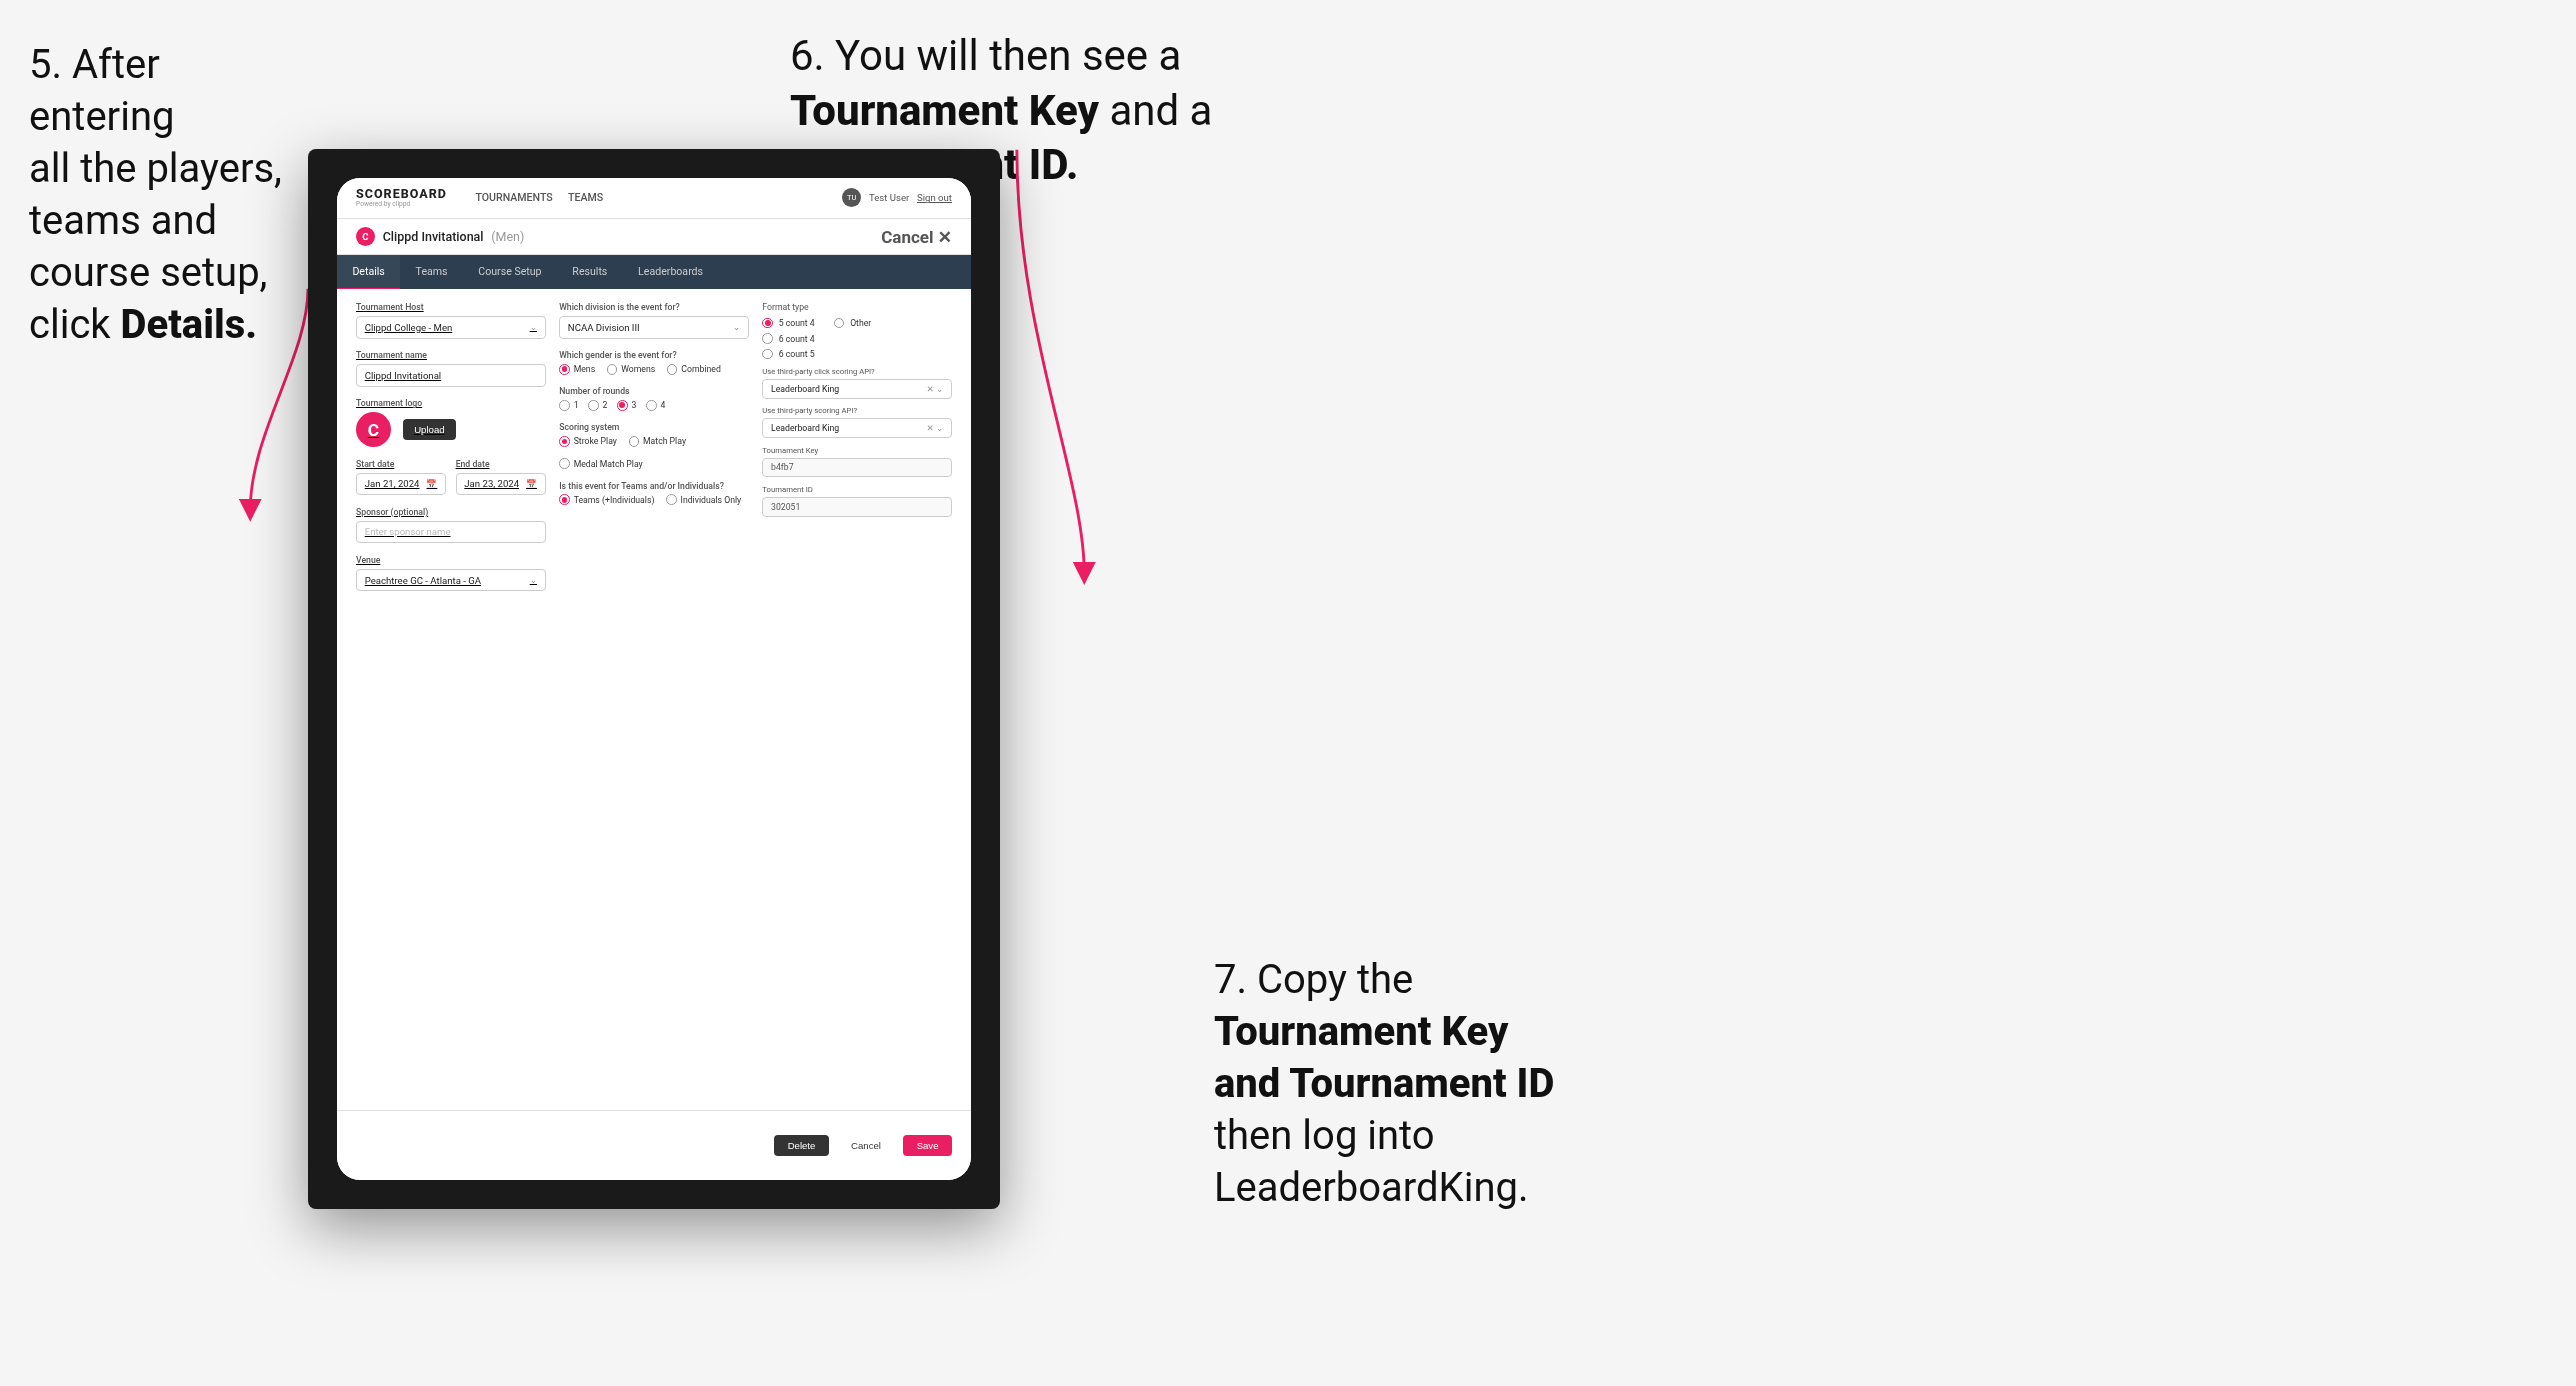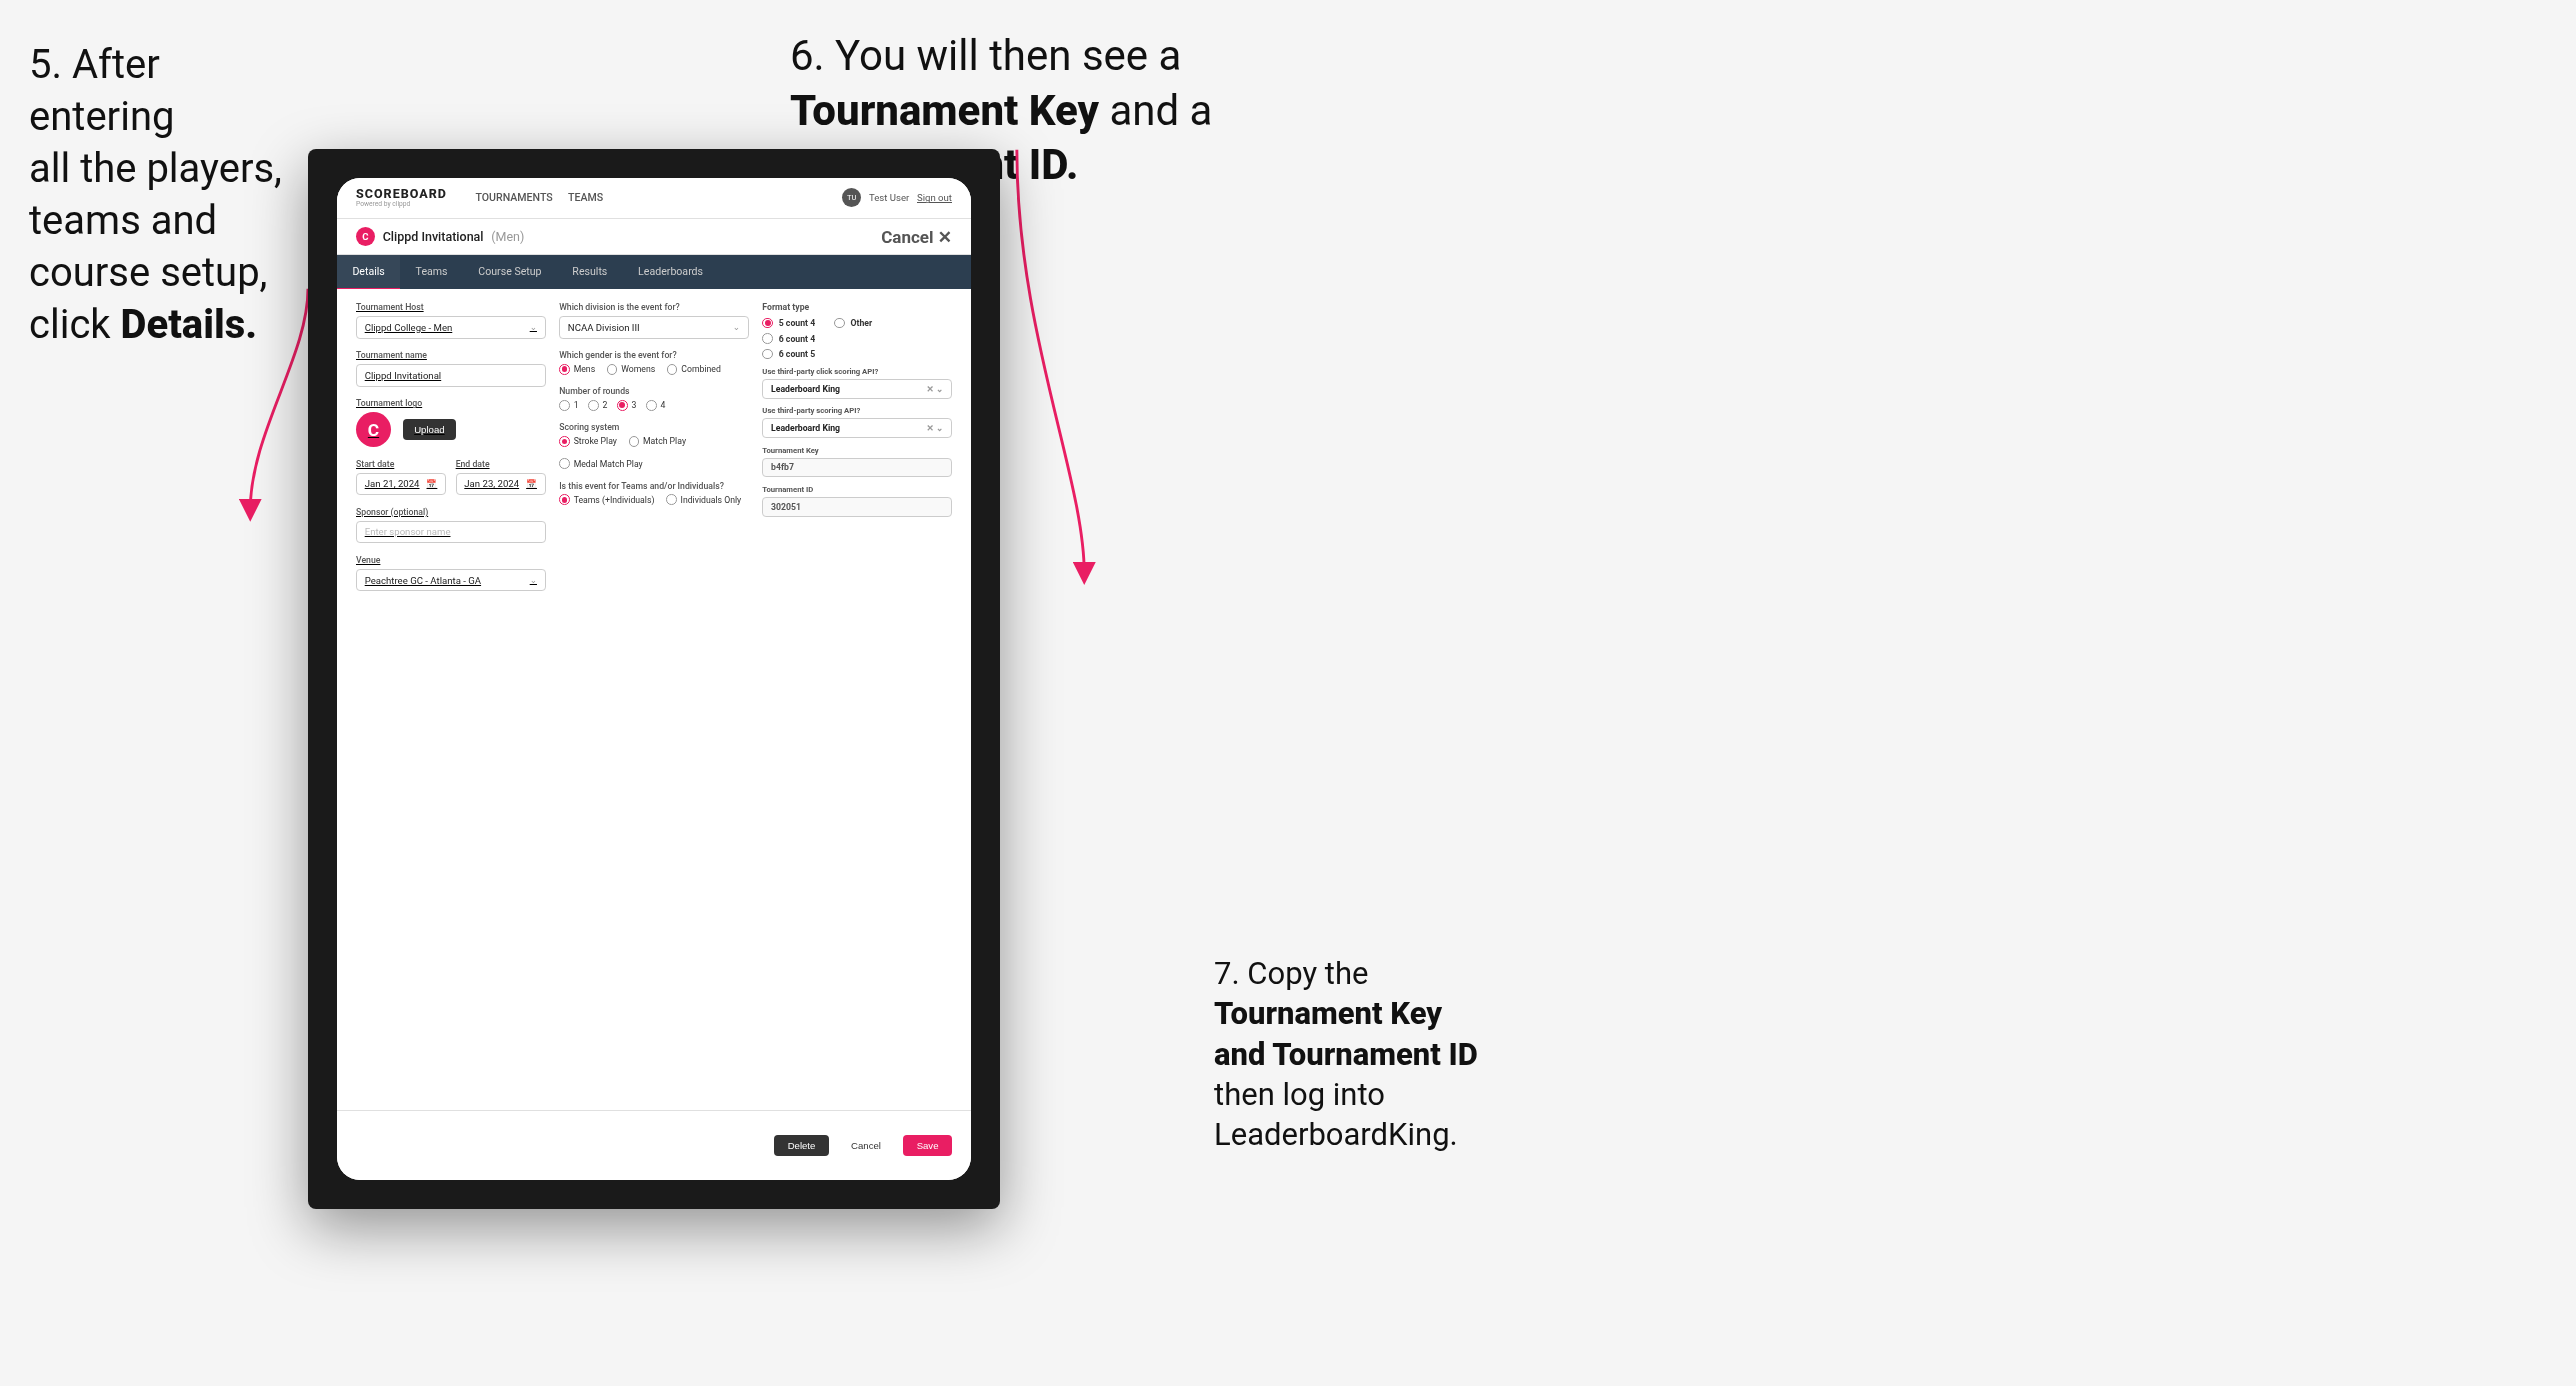"Format type" .col-right { font-weight: bold -> none }
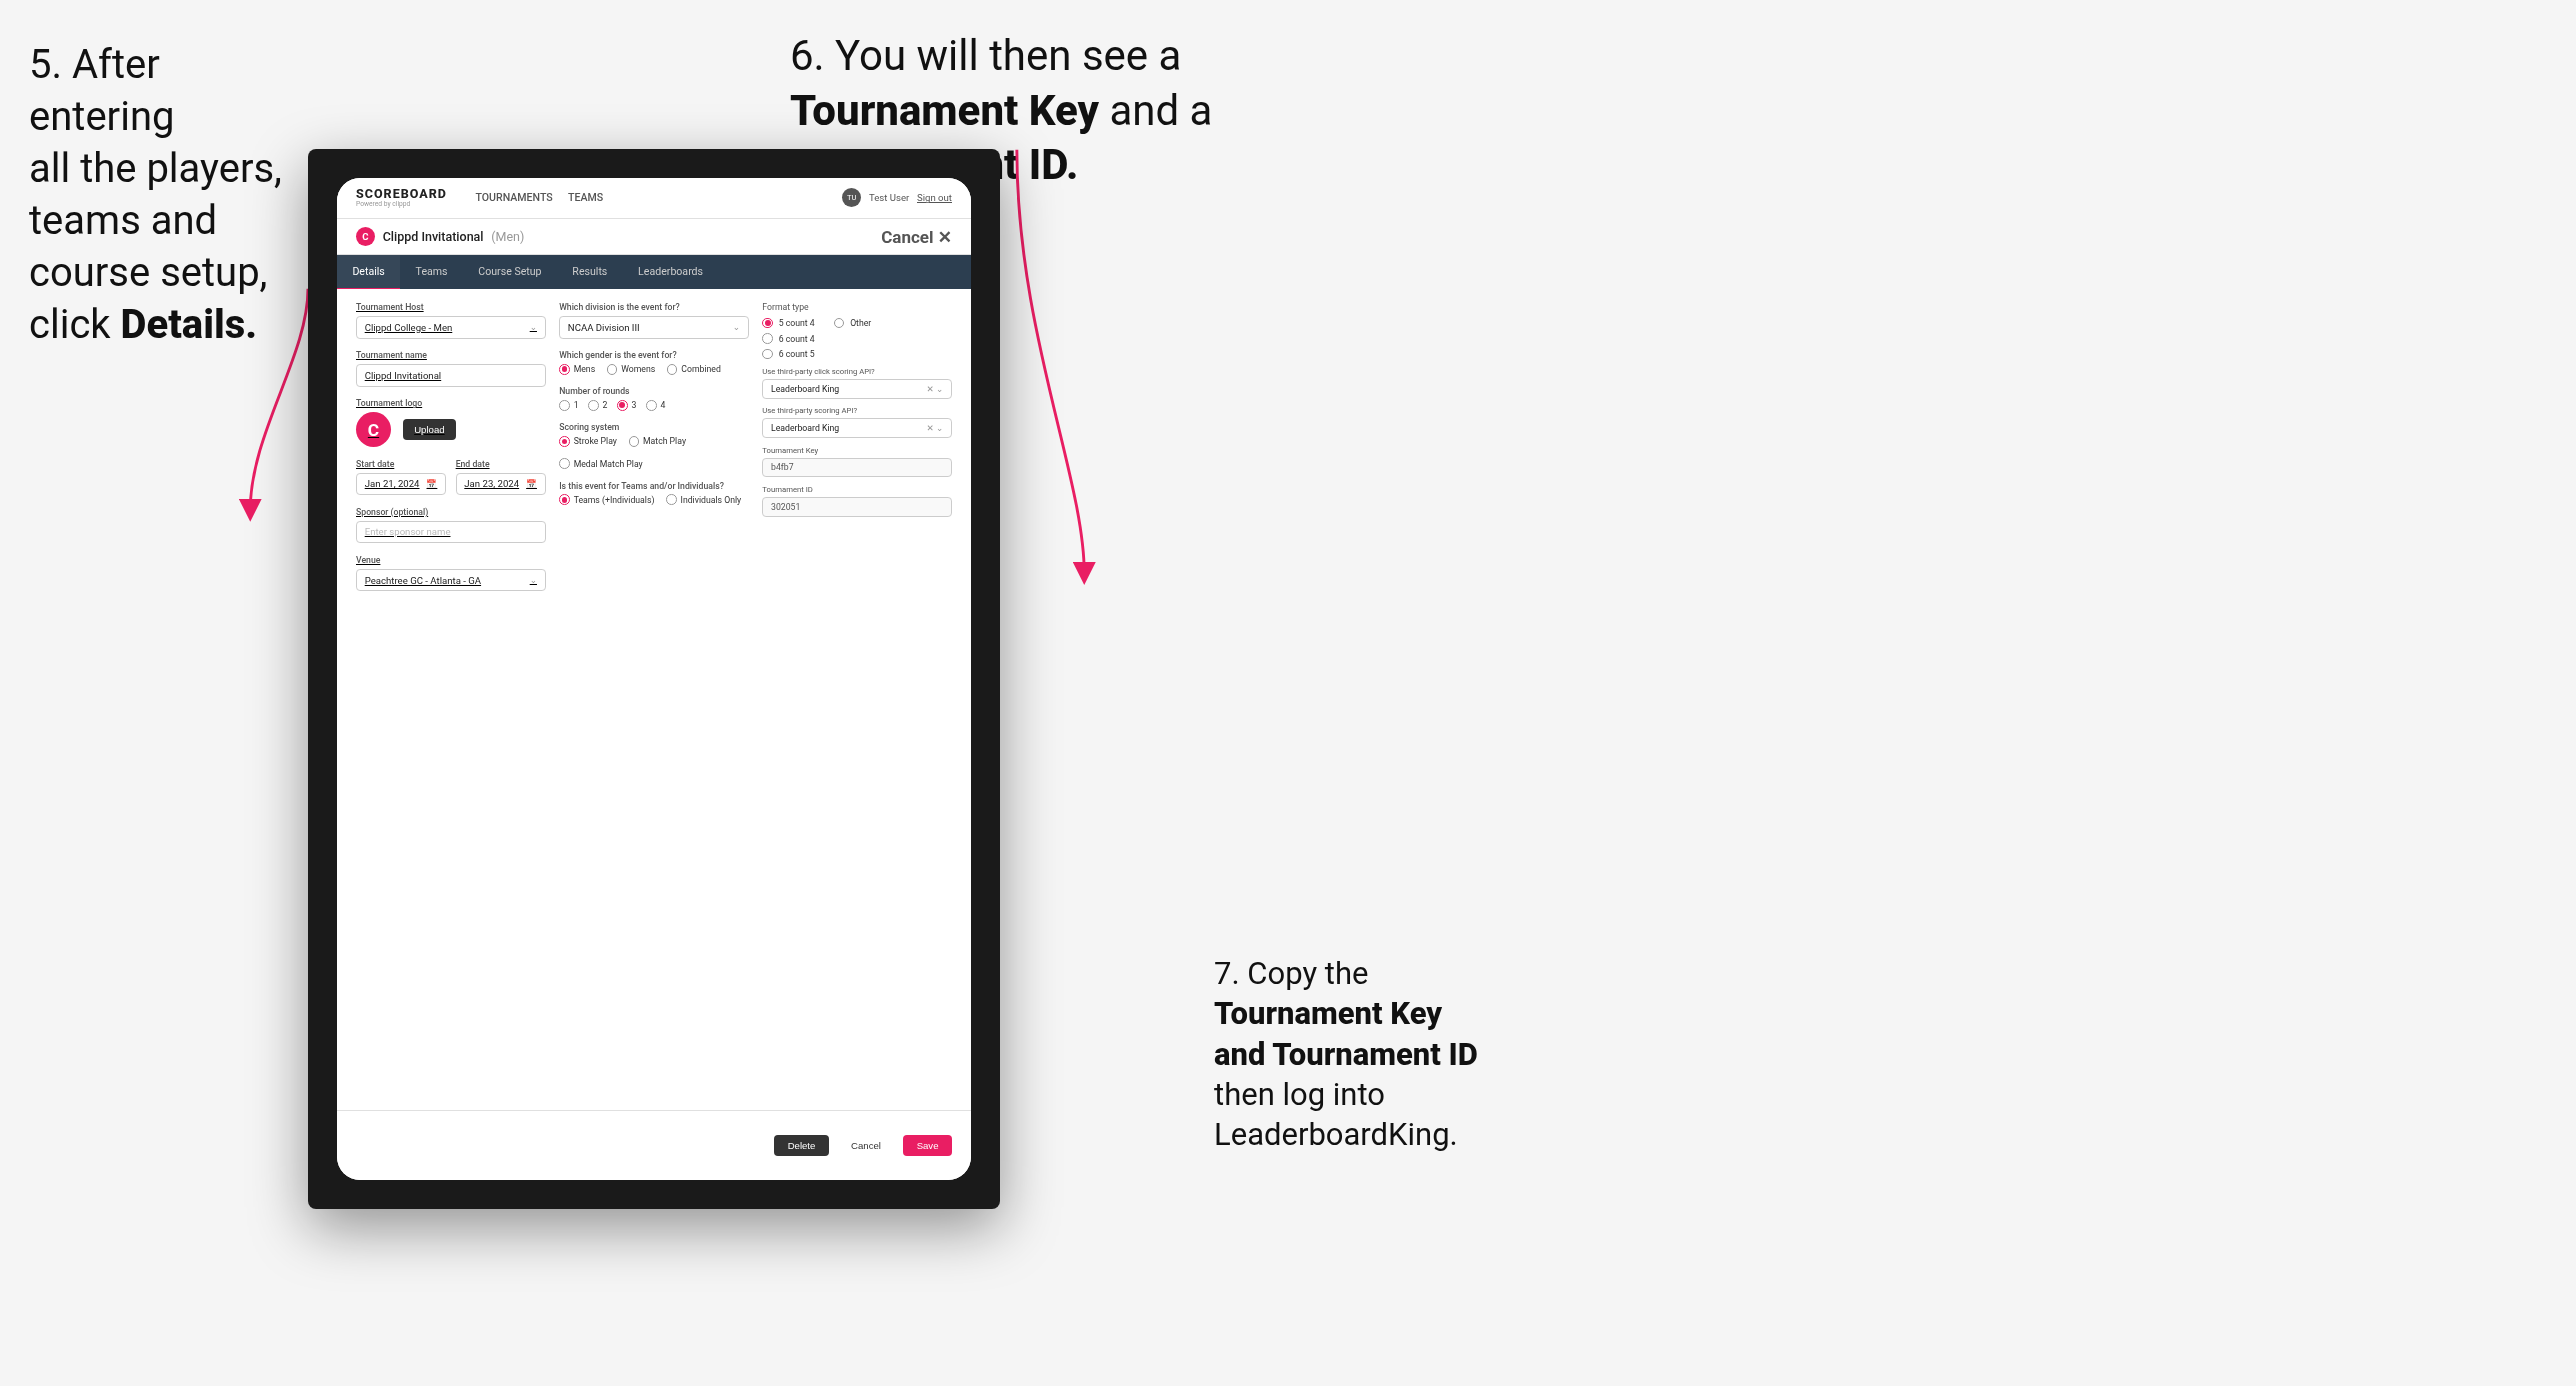"7. Copy the" .annotation-bottom-right { font-size: 31px -> 40px }
